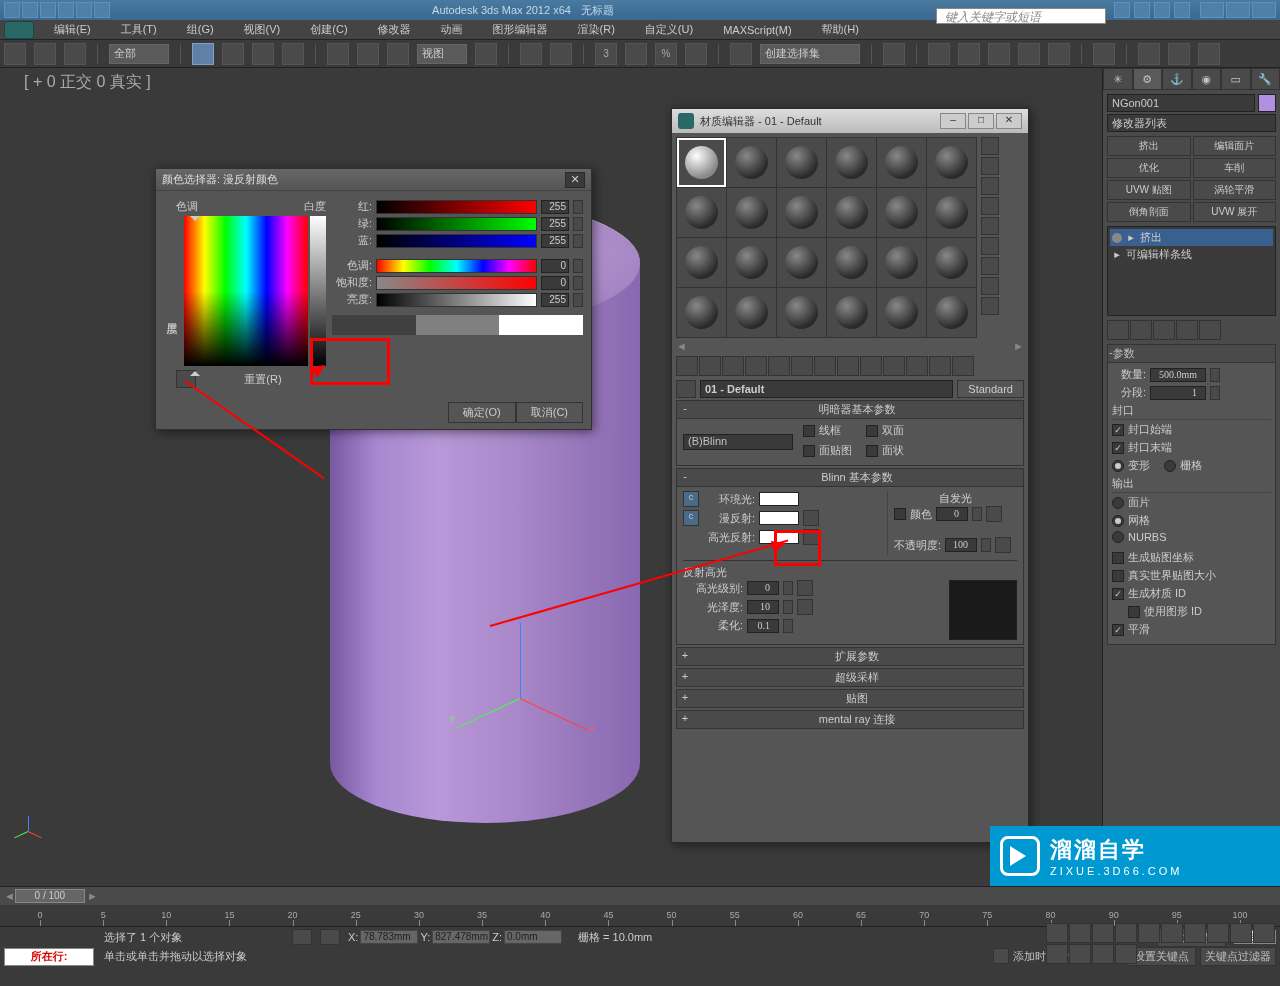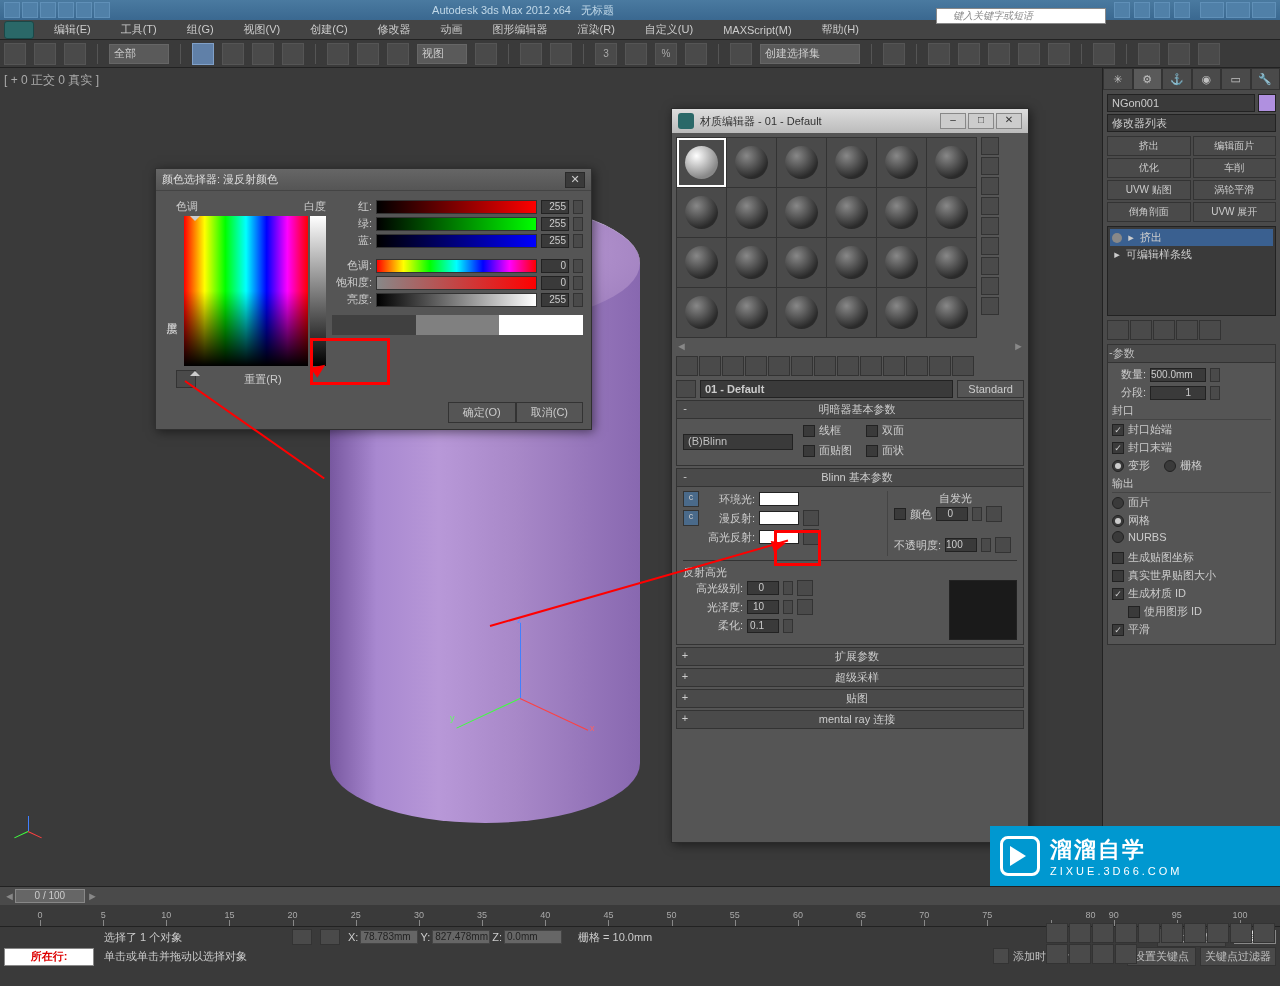"键入关键字或短语" .titlebar .search { font-size: 10px -> 12px; padding: 0 16px -> 0 8px }
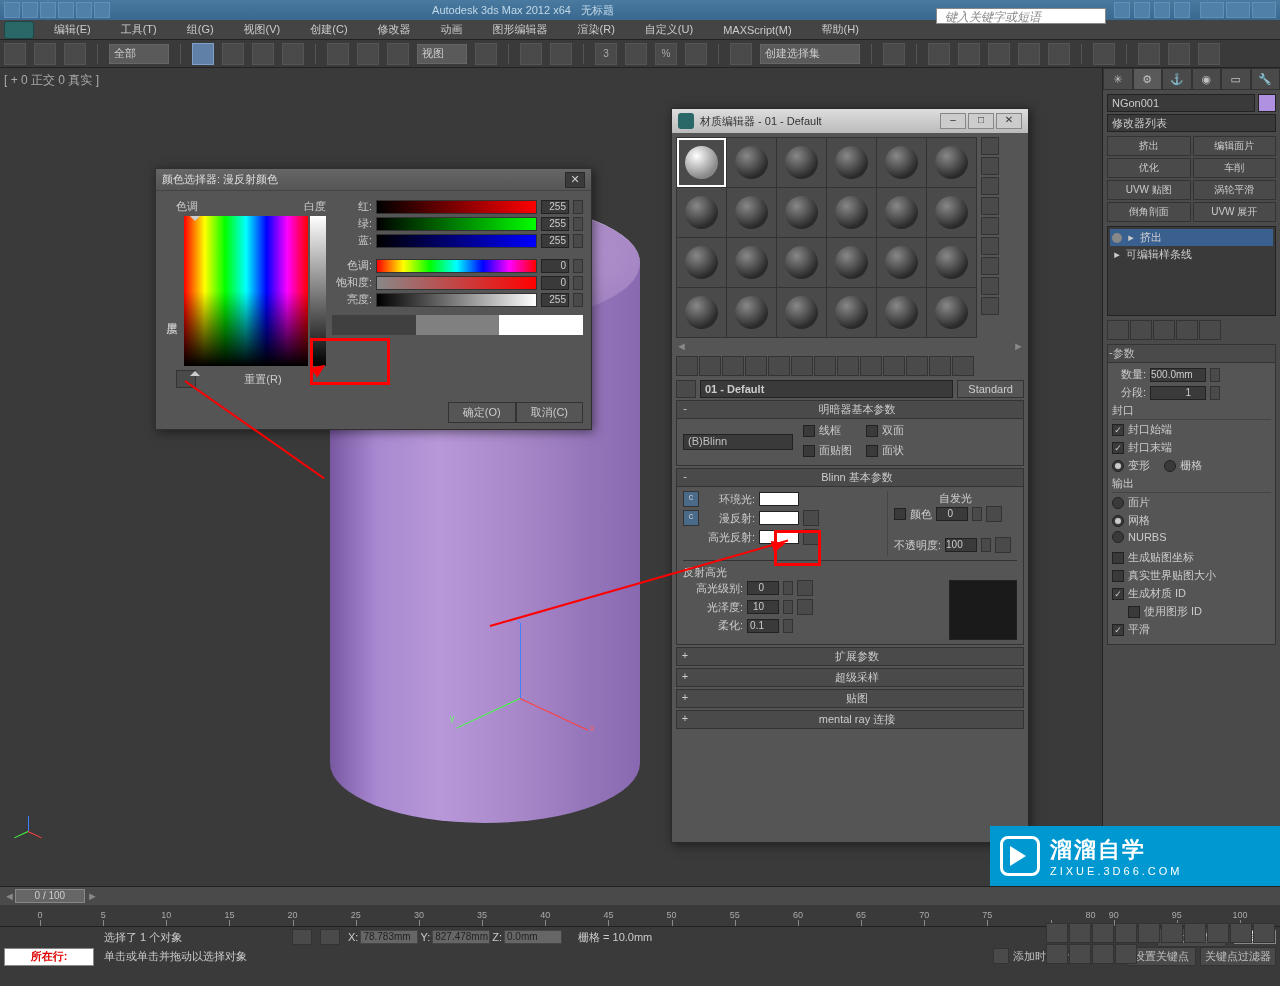"[ + 0 正交 0" .viewport-label { font-size: 12px -> 16px; left: 4px -> 24px }
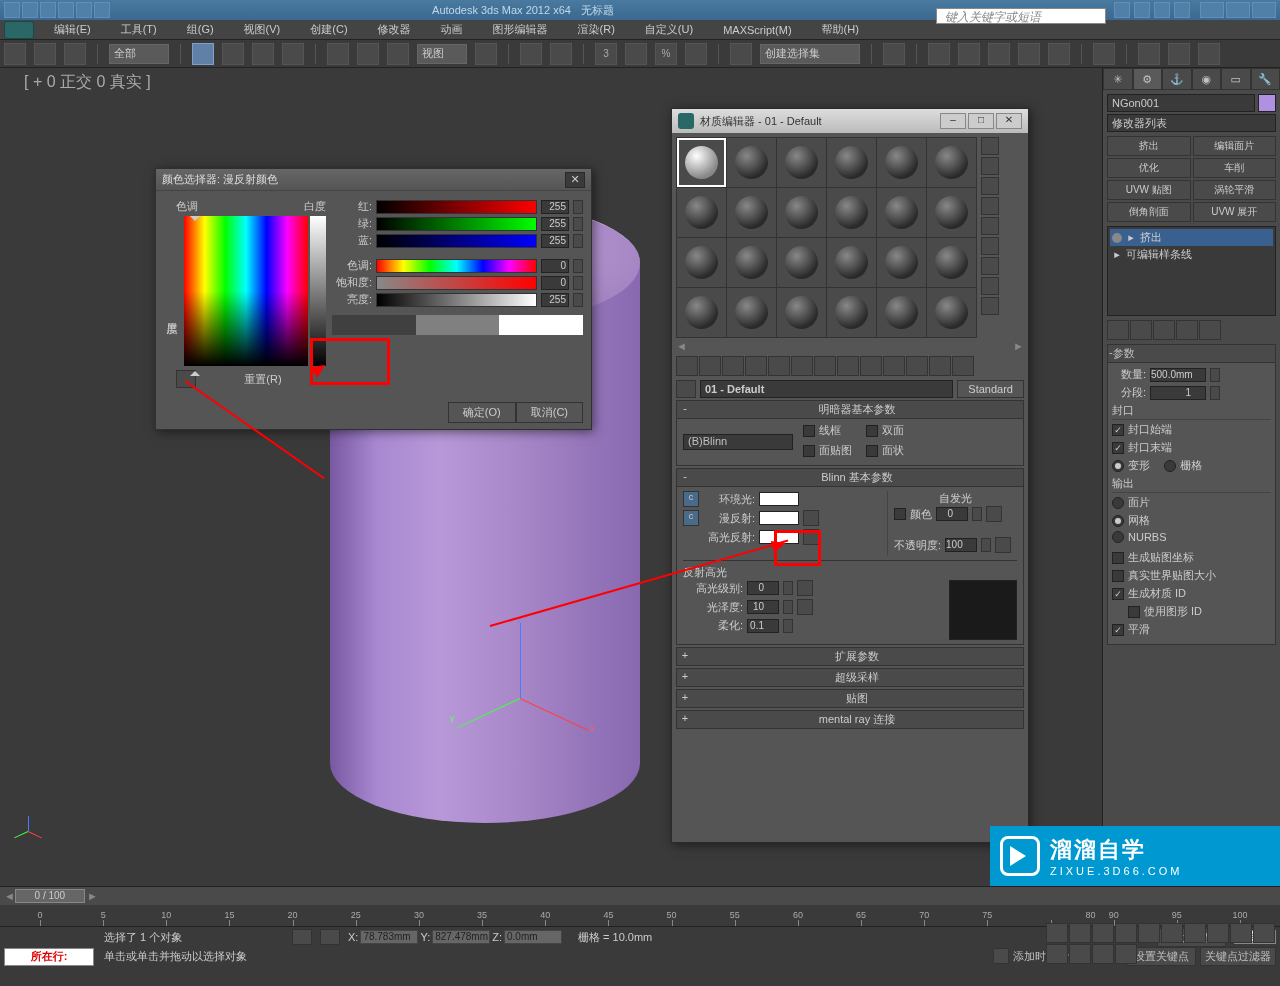"500.0mm" .spin { font-family: none -> Liberation Serif, serif; padding-right: 14px -> 8px }
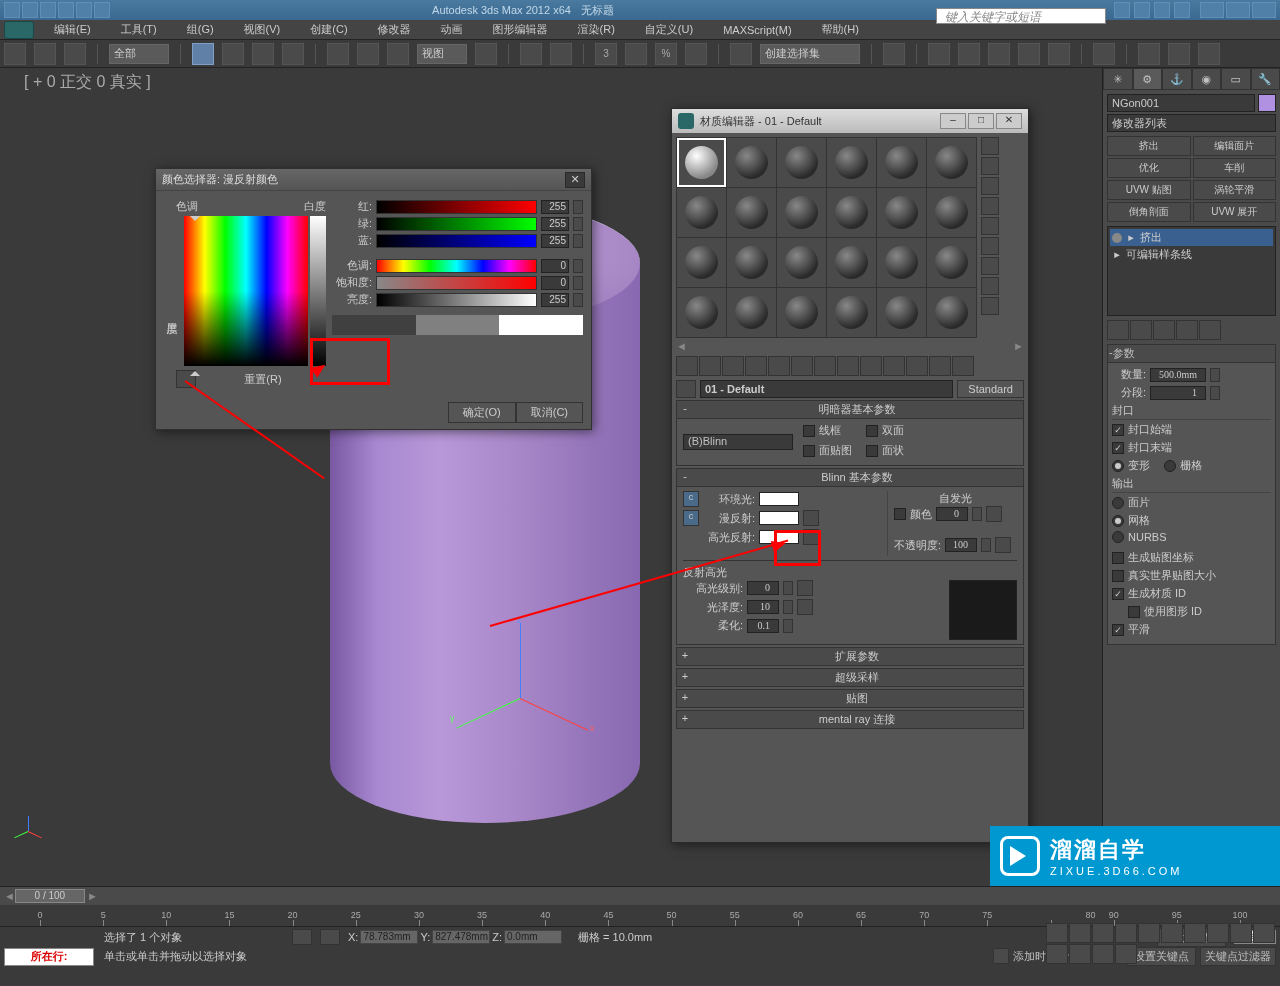"80" div.tick-lbl { margin-left: 40px -> none }
